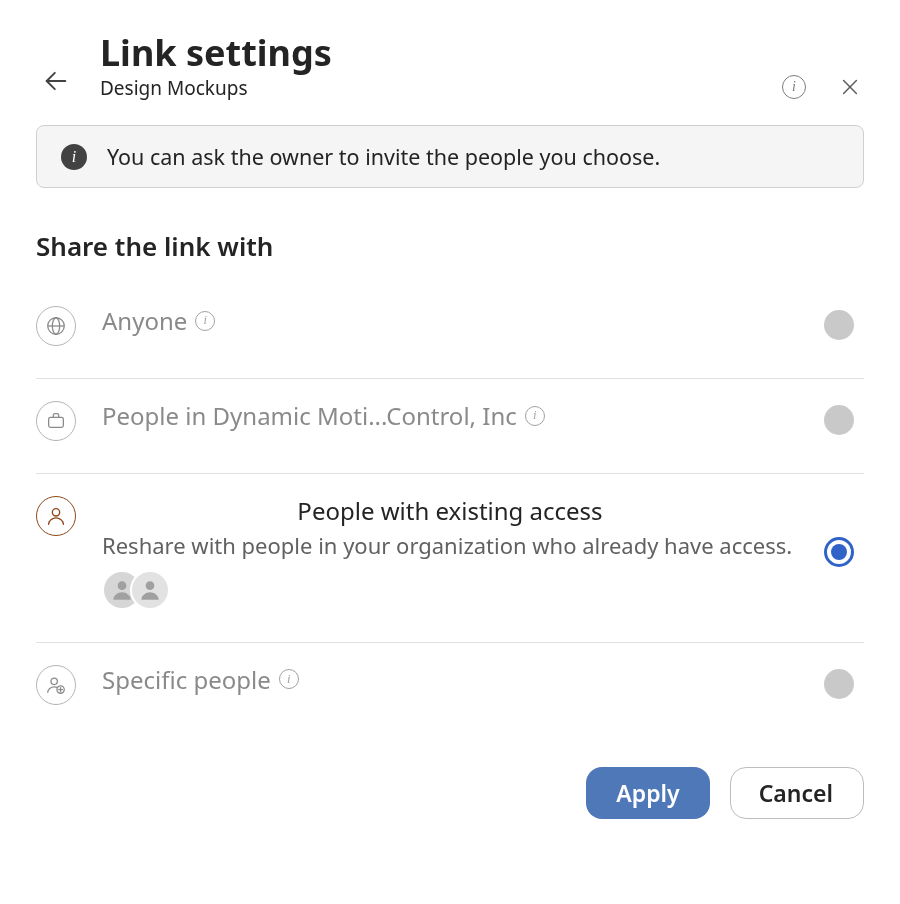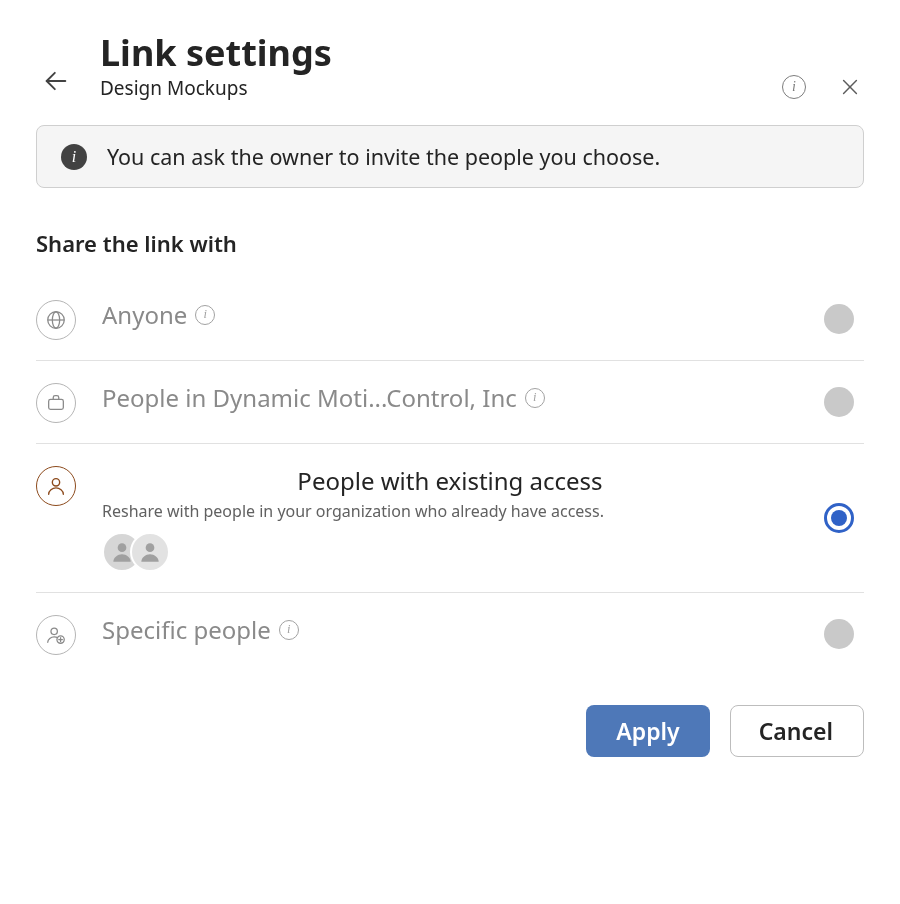"Share the link with" .section-title { font-size: 22px -> 26px }
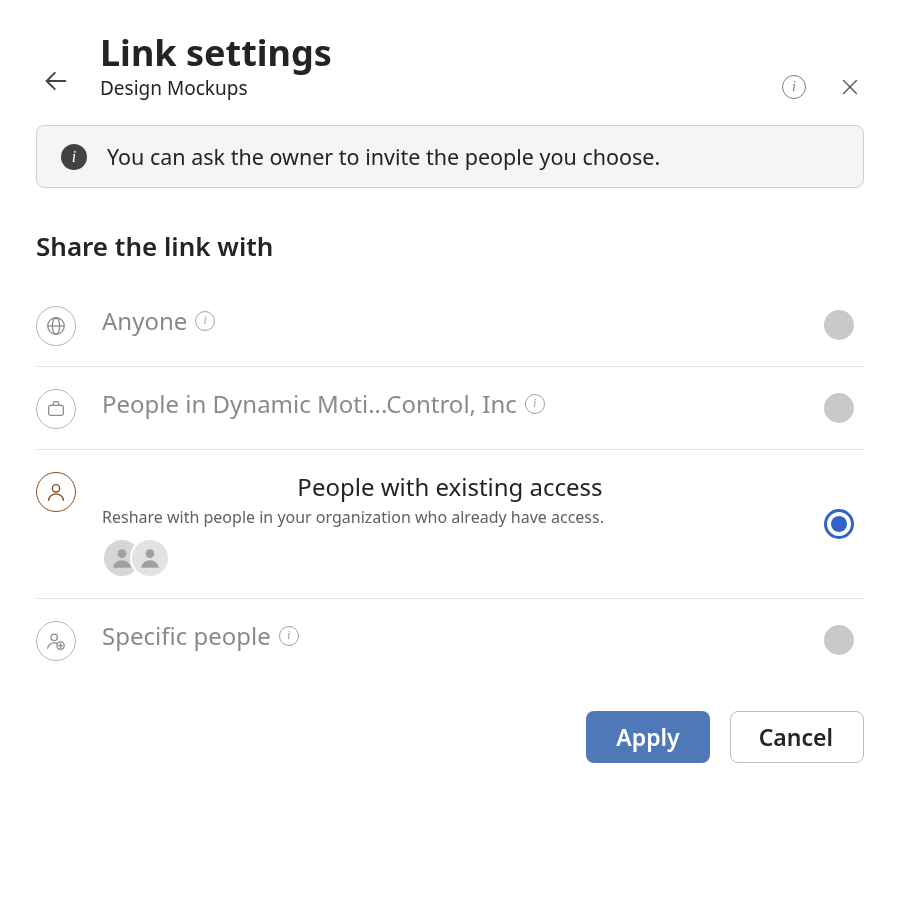"Anyone" .option { padding: 20px 10px 20px 0 -> 20px 10px 32px 0 }
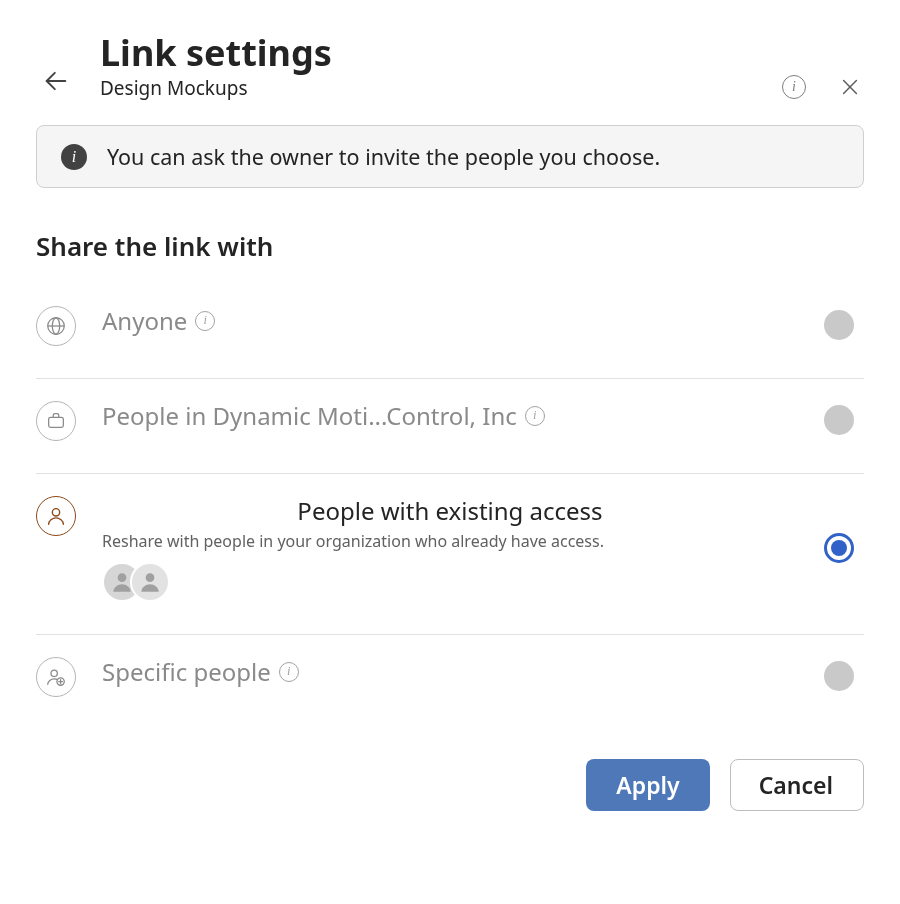"Reshare with people in your" .option-desc { font-size: 16px -> 22px }
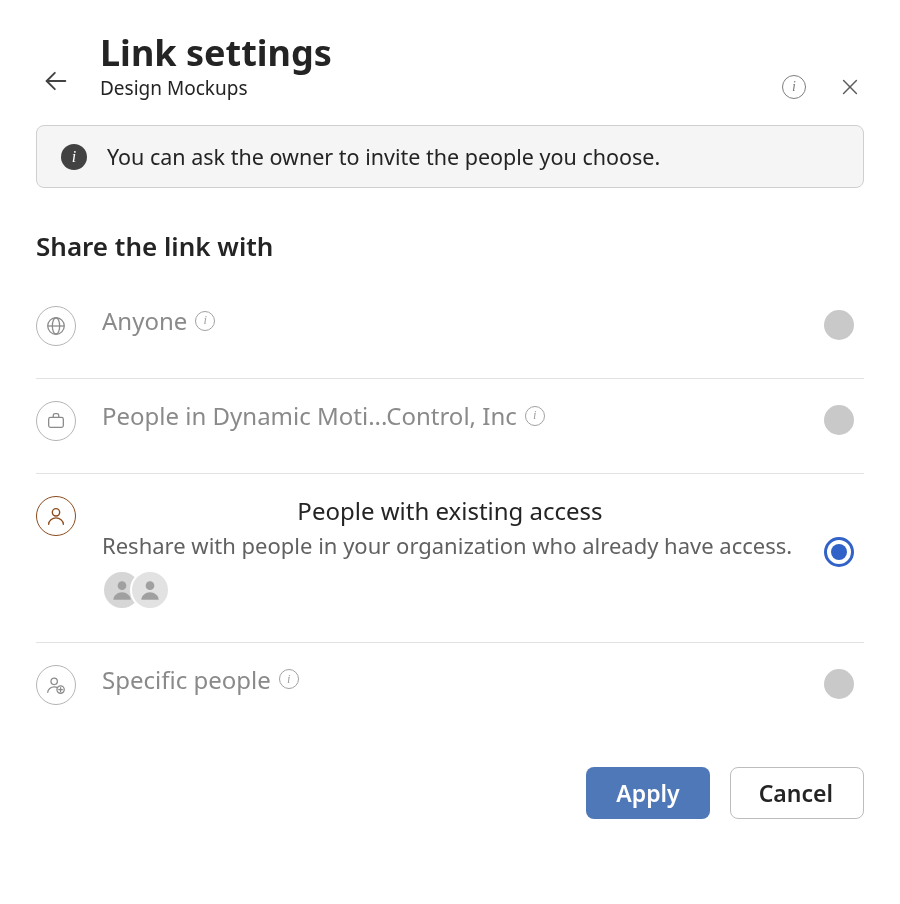"Apply" .btn { border-radius: 8px -> 16px }
